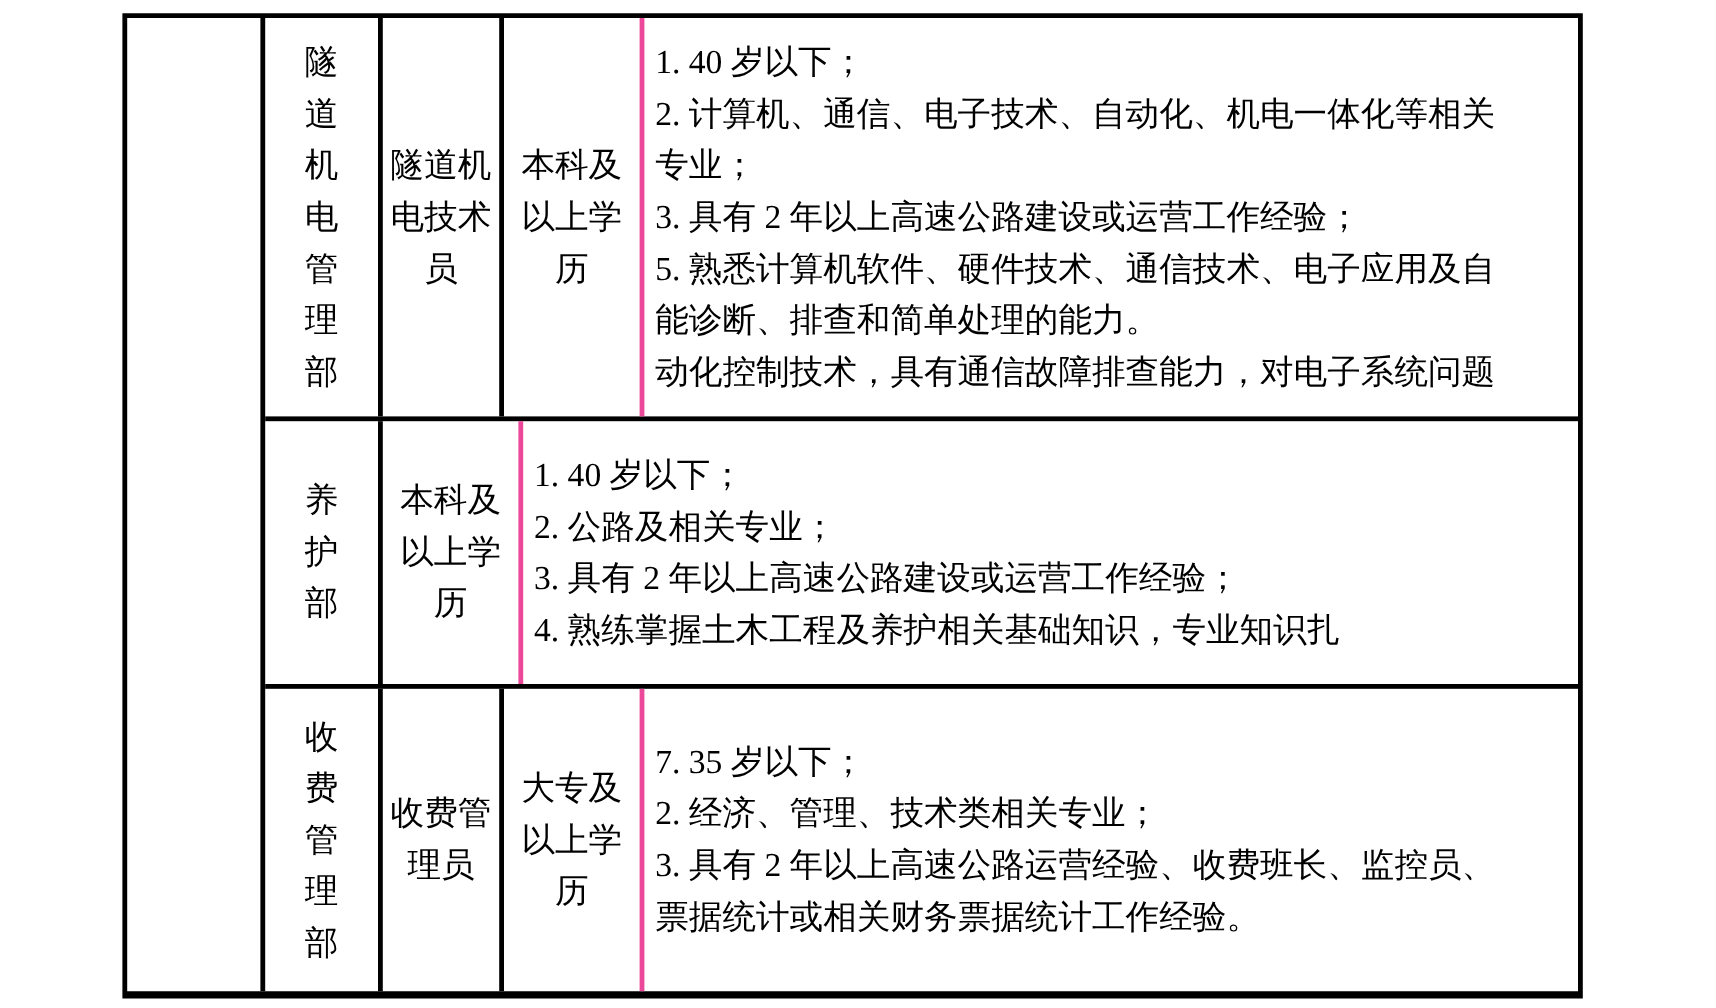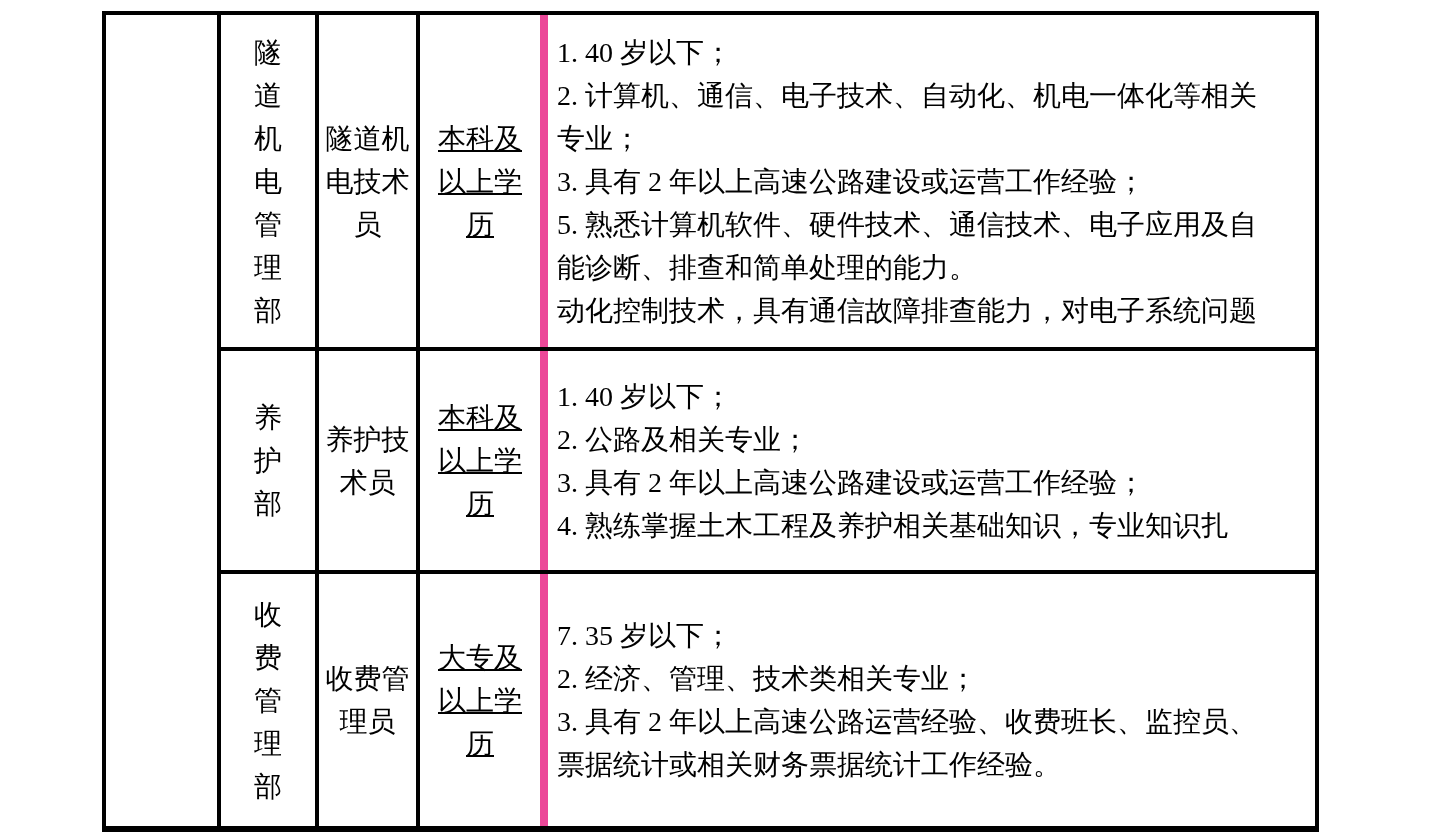"本科及" .cell-edu { border-right: 8px solid #ec4899 -> 4px solid #ec4899; text-decoration: underline -> none; width: 128px -> 117px }
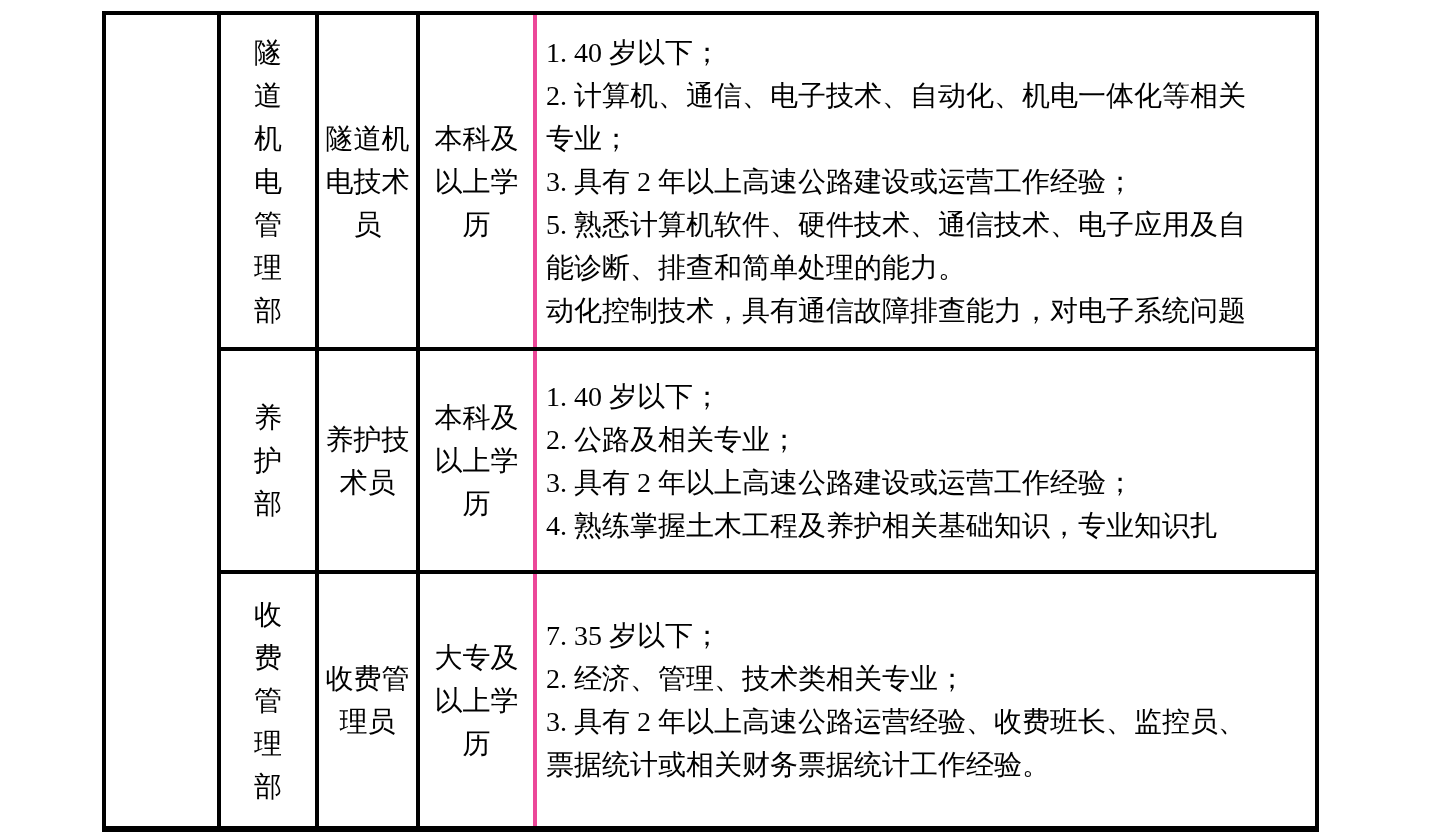"养护技" div.cell { html: <div> <div>养护技</div> <div>术员</div> </div> -> none }
